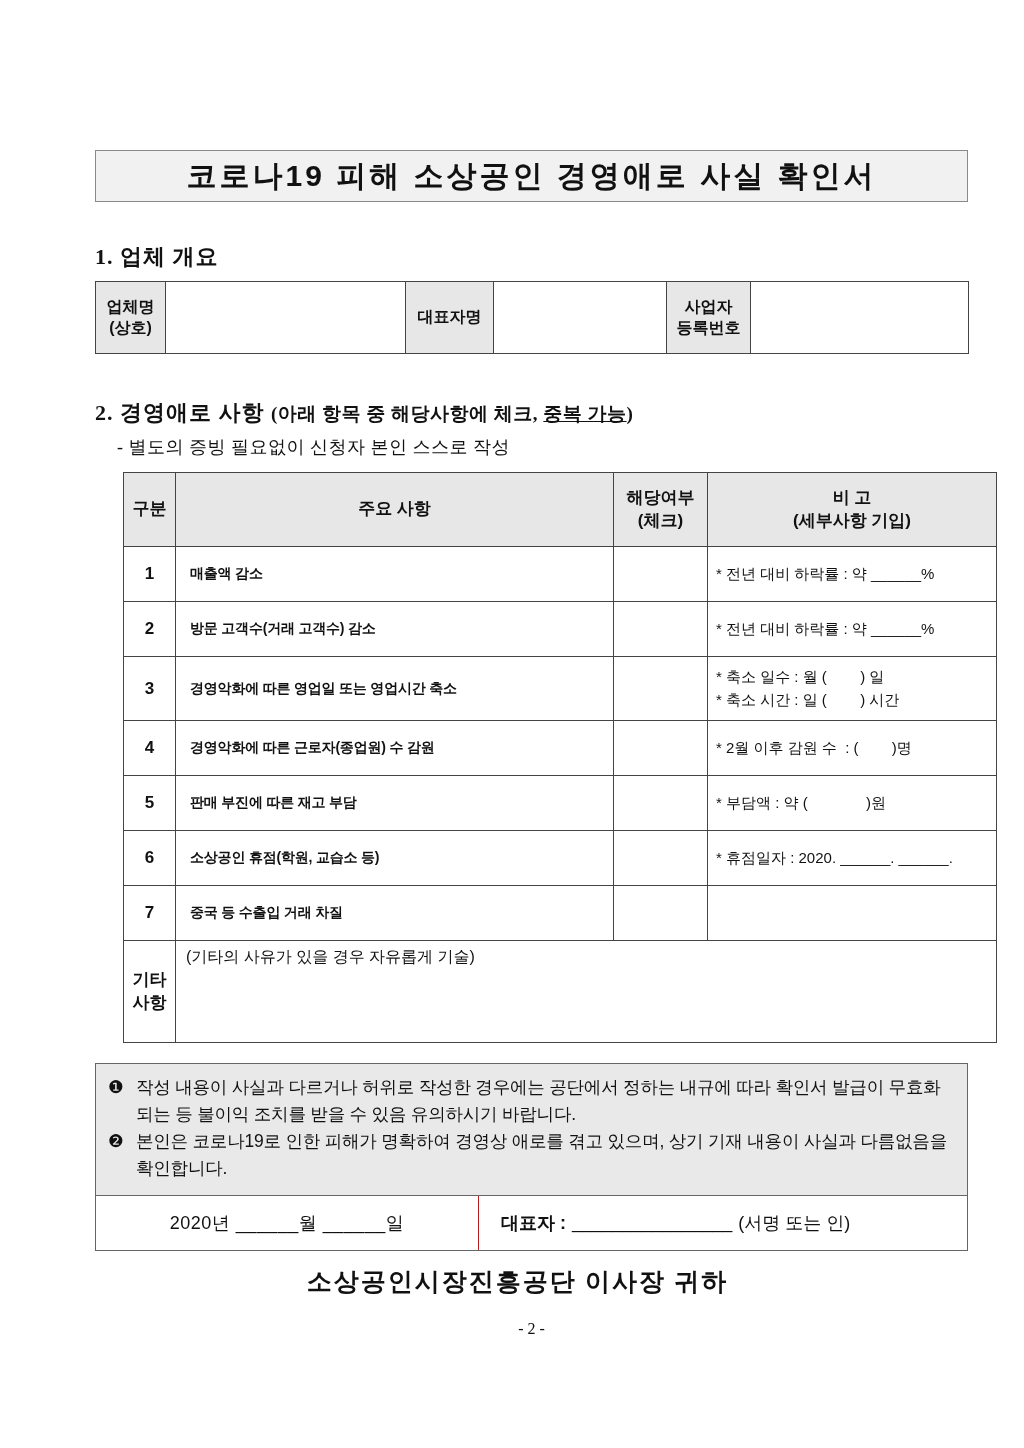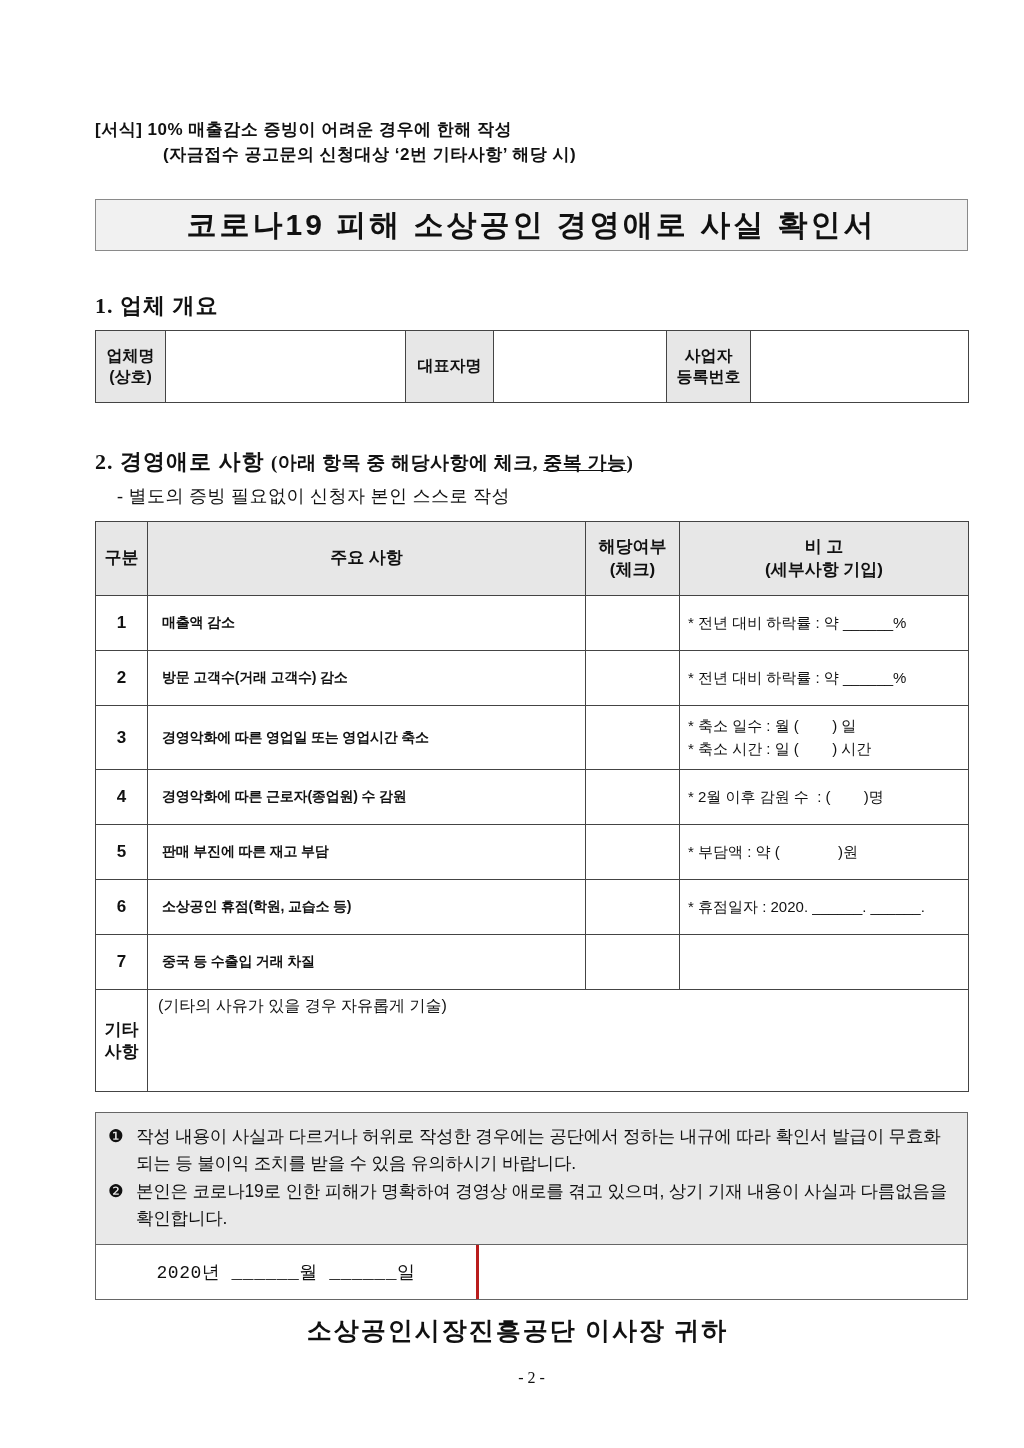"[서식] 10% 매출감소 증빙이 어려운" div.hdr { html: <div> <div>[서식] 10% 매출감소 증빙이 어려운 경우에 한해 작성</div> <div>(자금접수 공고문의 신청대상 ‘2번 기타사항’ 해당 시)</div> </div> -> none }
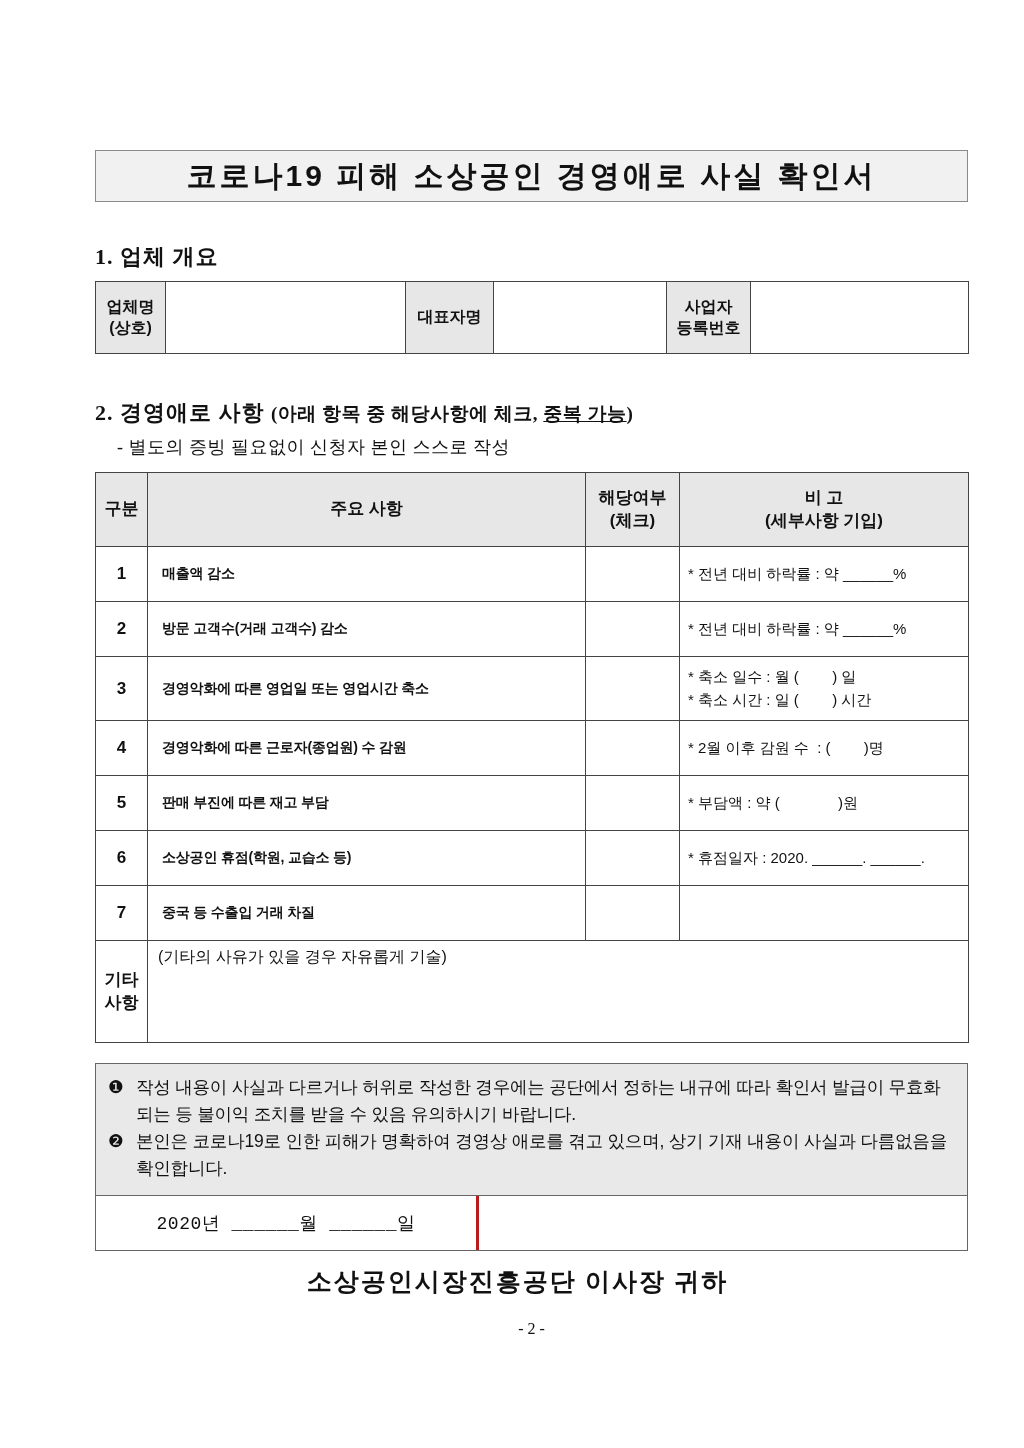"구분" .t2 { margin-left: none -> 28px }
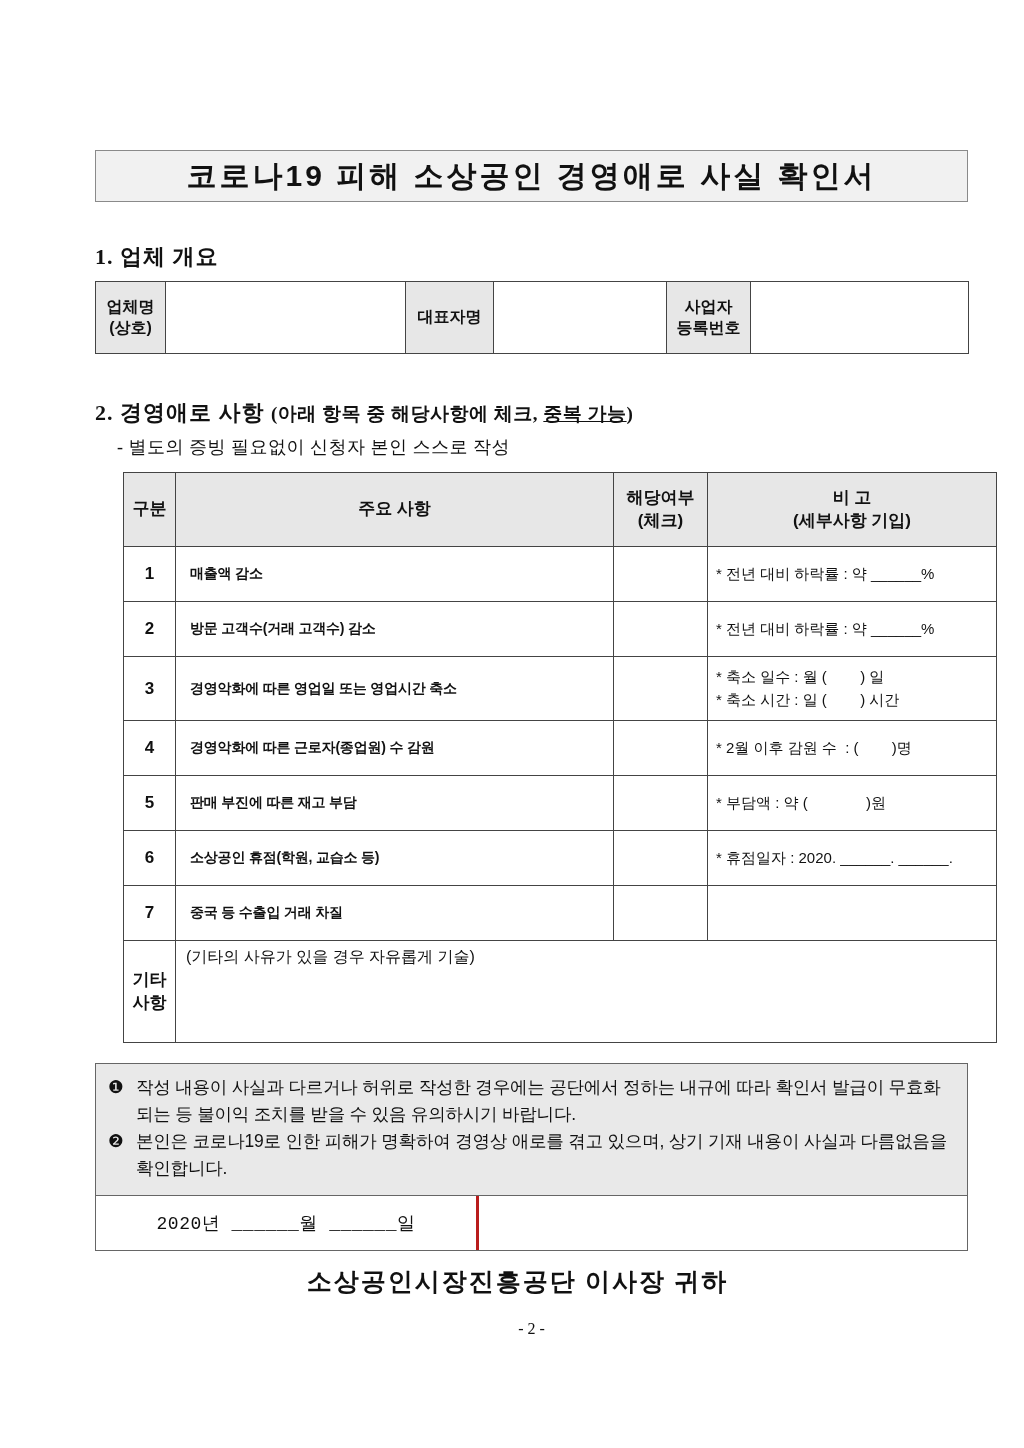"2020년 ______월 ______일" .sig-date { border-right: 3px solid #b91c1c -> 1px solid #b91c1c; font-family: Liberation Mono, monospace -> none }
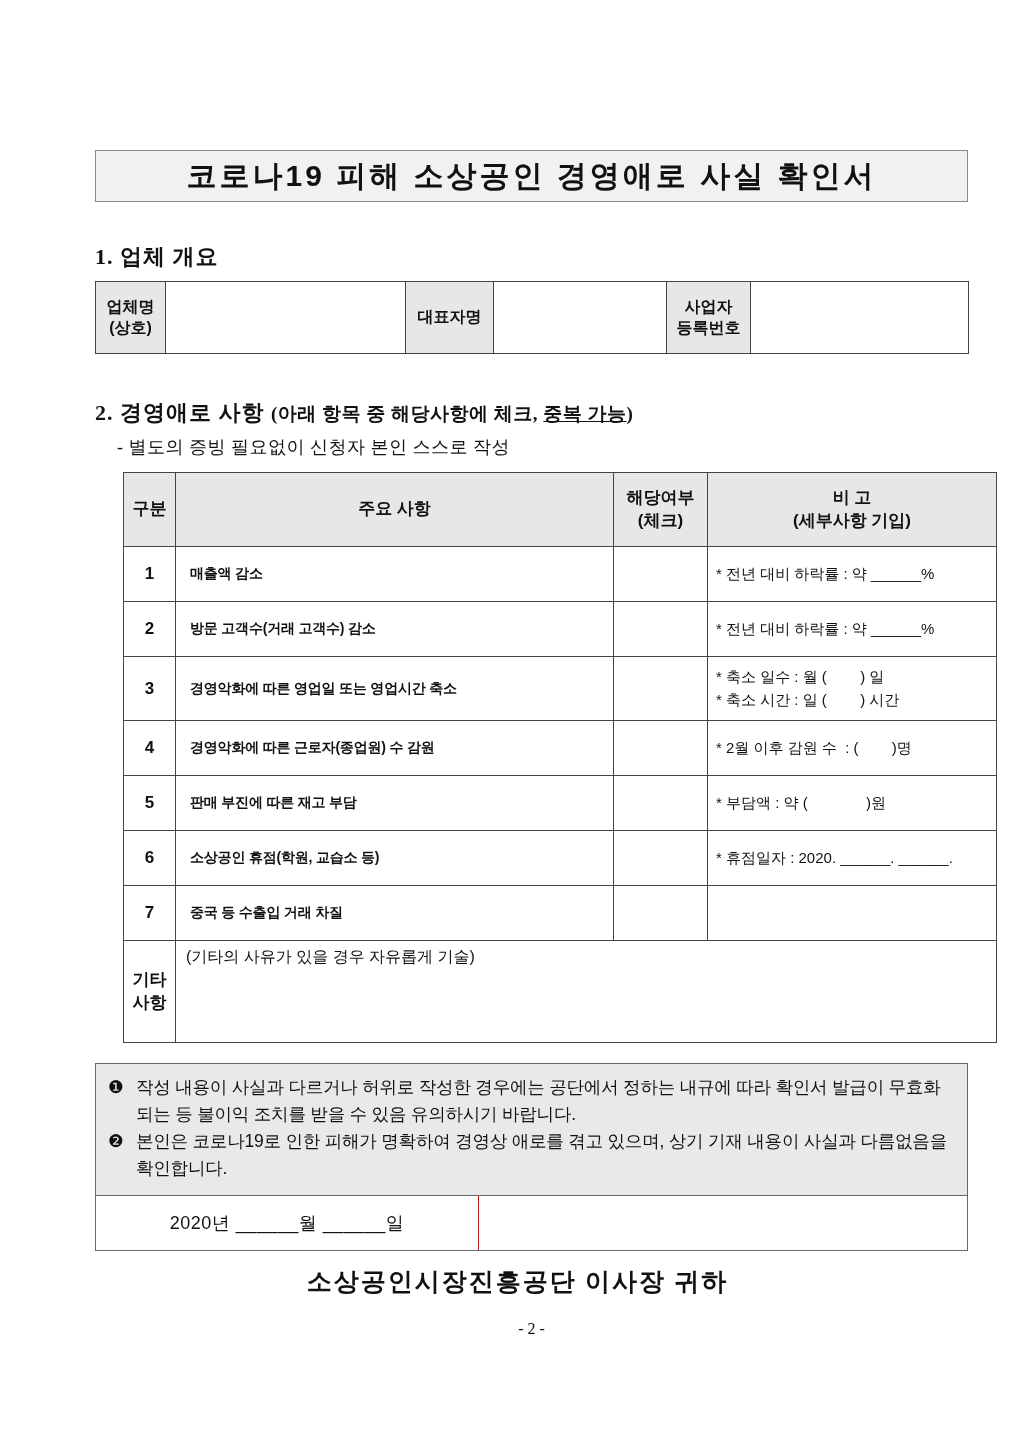"대표자 :" div.sig-rep { html: none -> <div> <span>대표자 :</span> <span>________________</span> <span>(서명 또는 인)</span> </div> }
